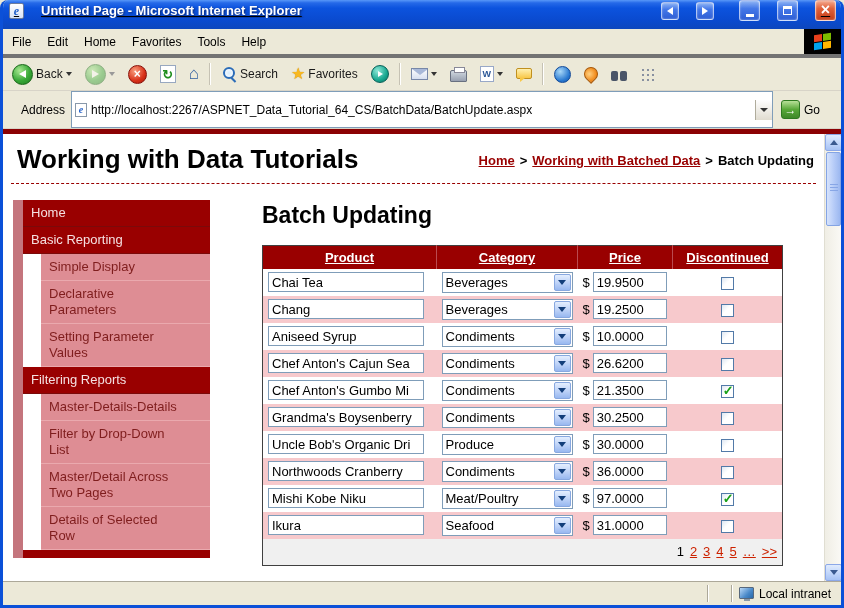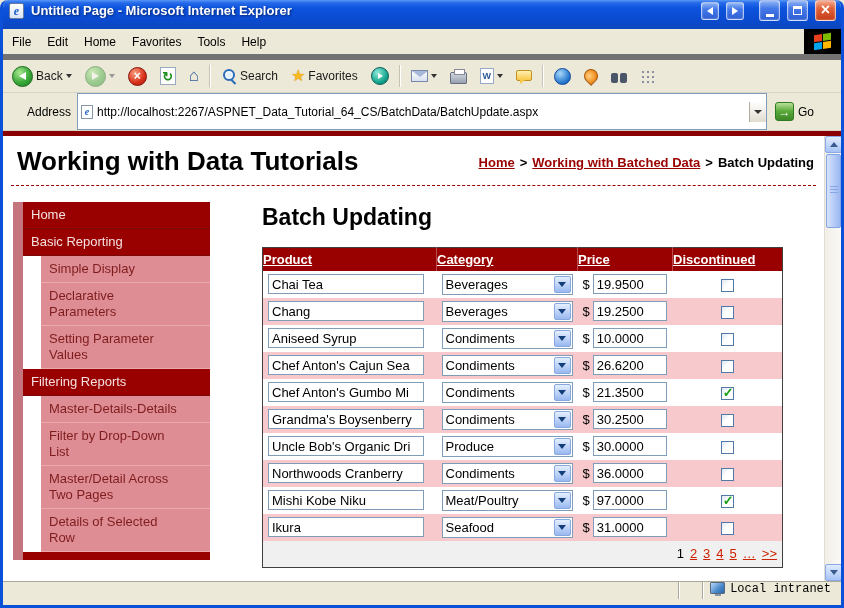"Untitled Page - Microsoft Internet" .titlebar { gap: 7px -> 17px; text-decoration: none -> underline }
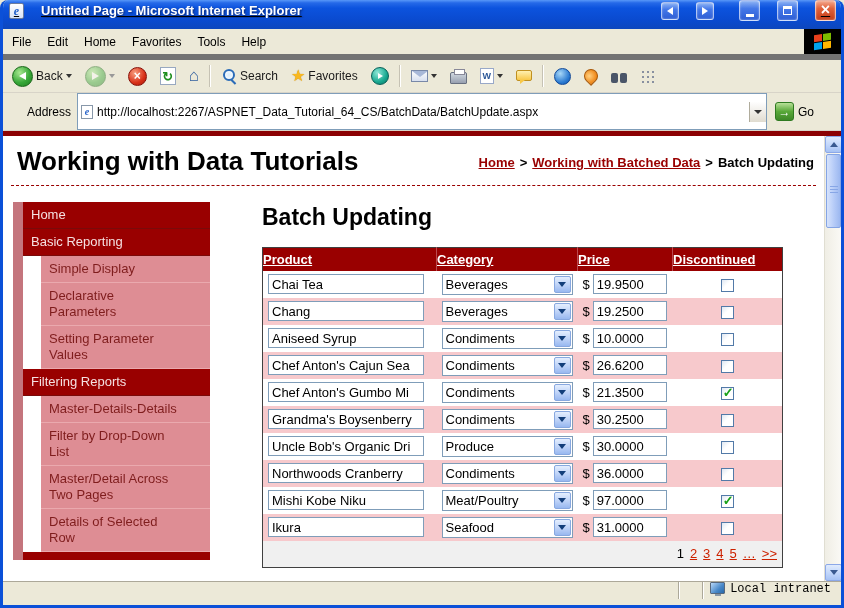"File" .menubar { border-bottom: 6px solid #737373 -> 4px solid #737373 }
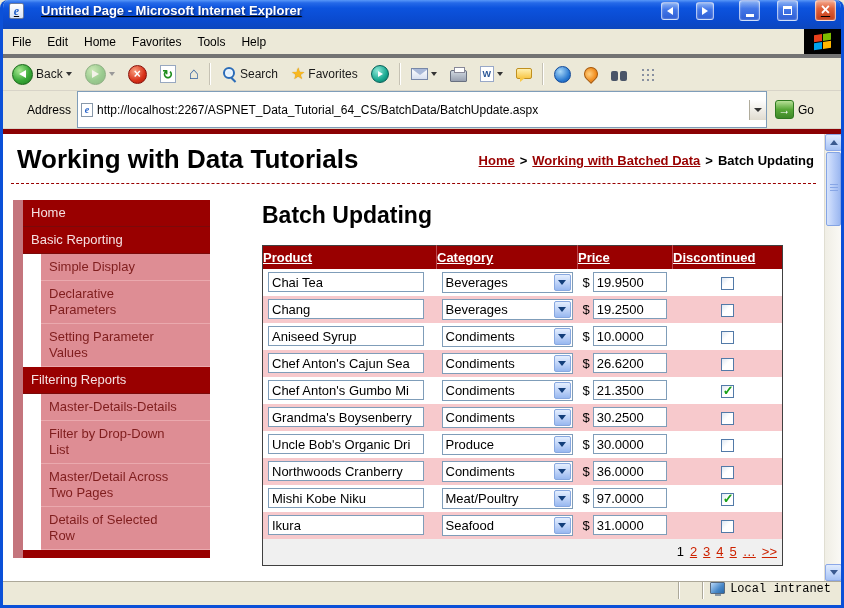"Address" .addressbar { padding: 0 20px -> 0 14px }
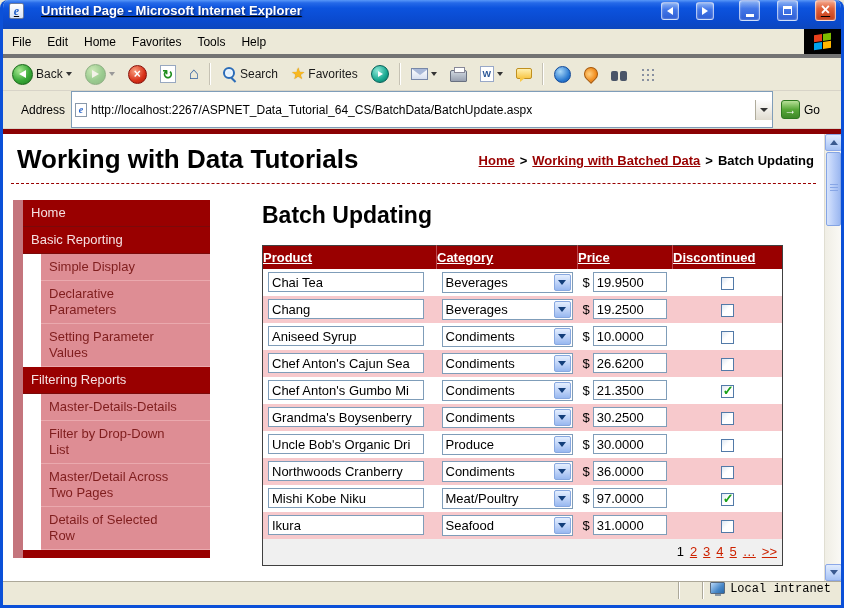"Product" .grid th { text-align: left -> center }
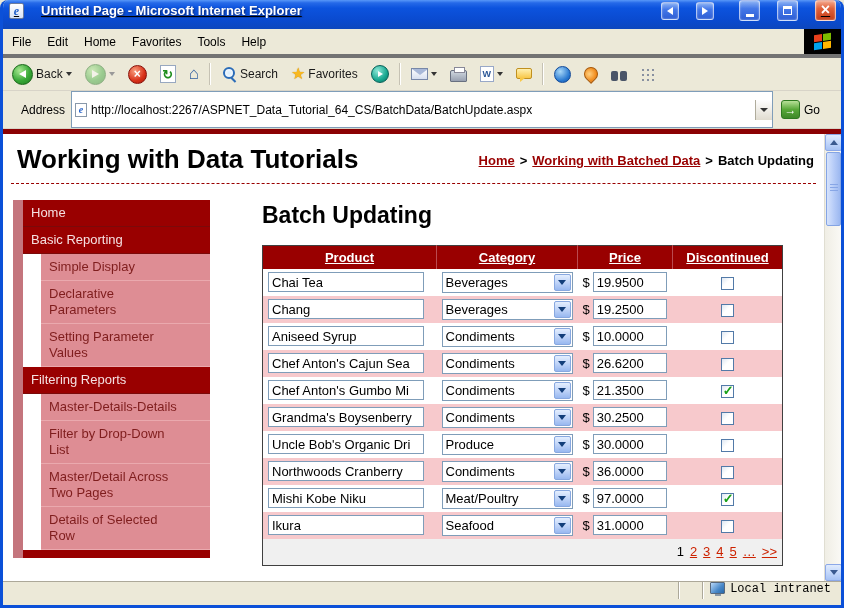"Local intranet" .statusbar { align-items: flex-start -> center; font-family: Liberation Mono, monospace -> none }
